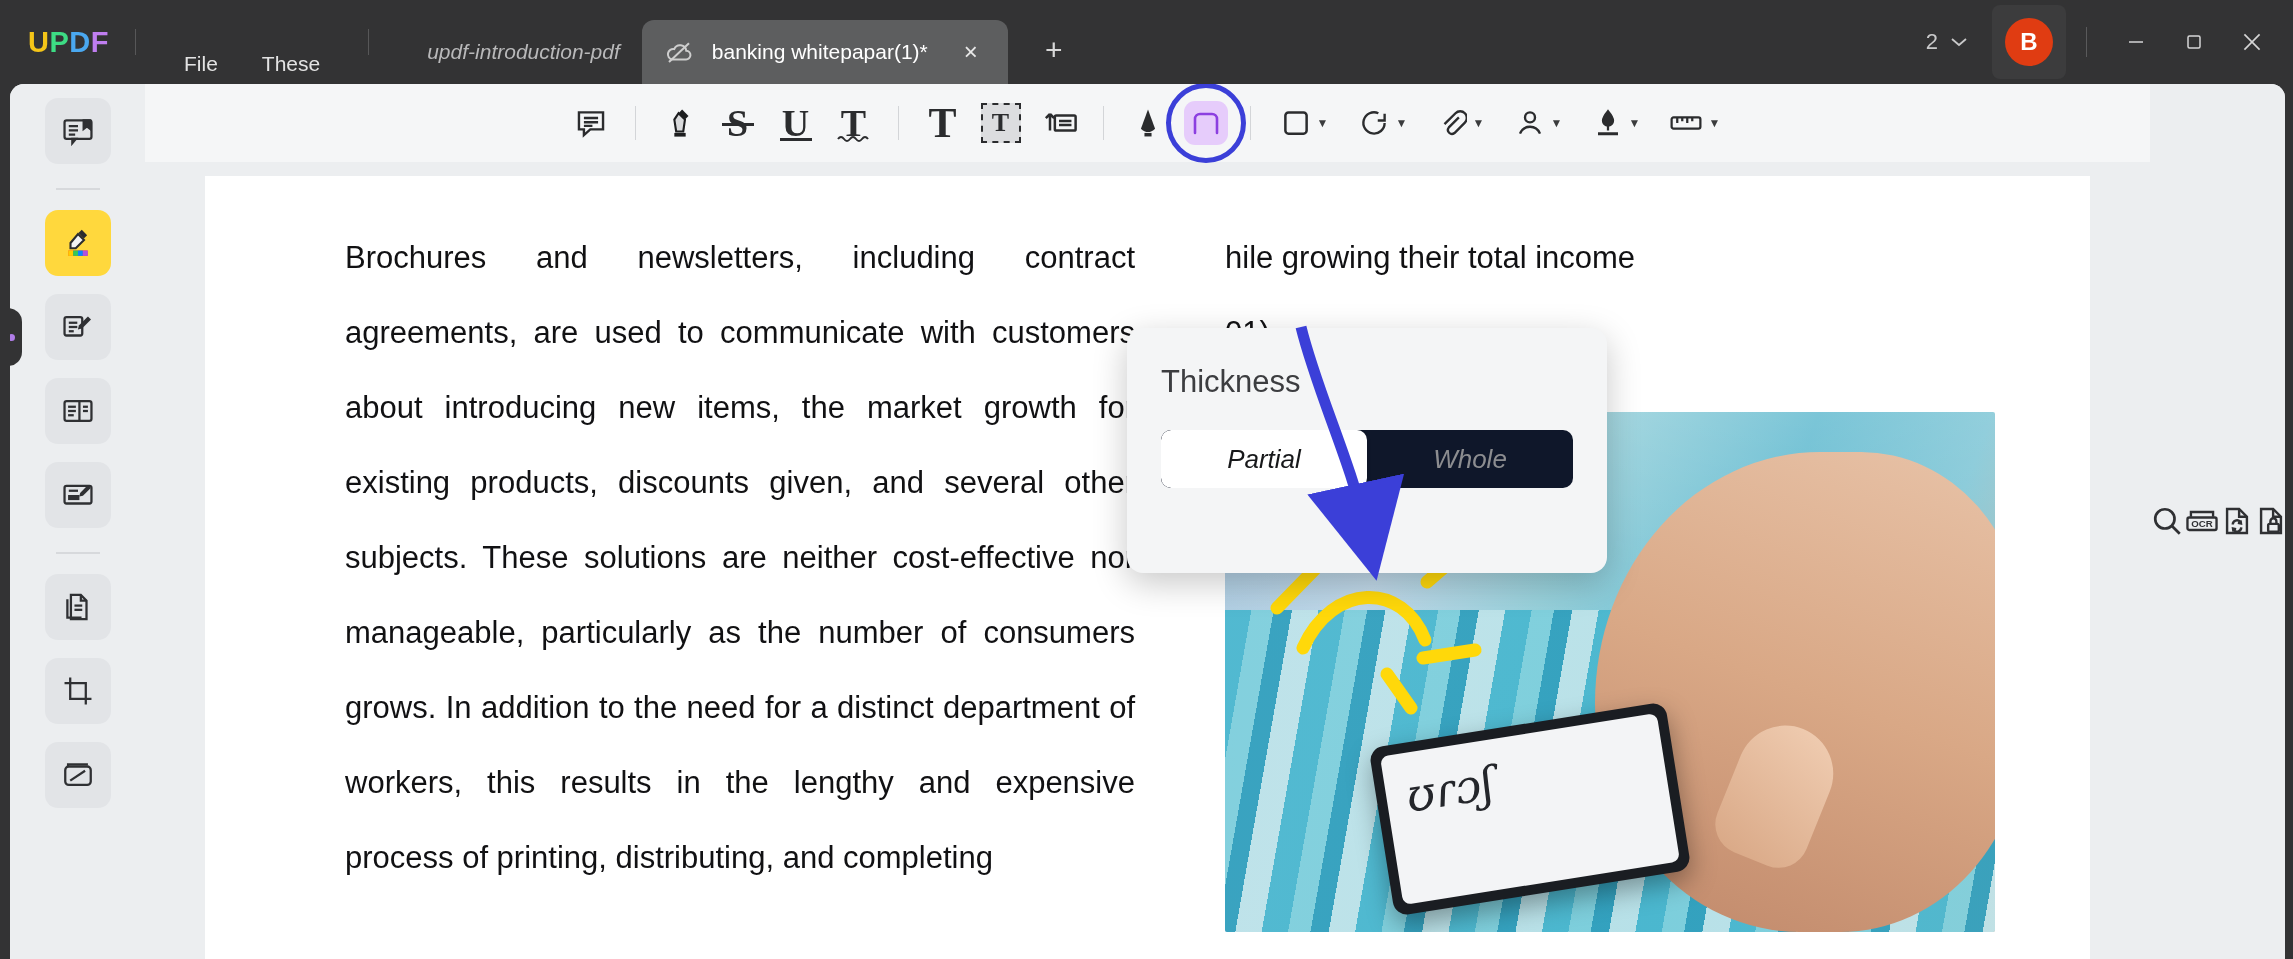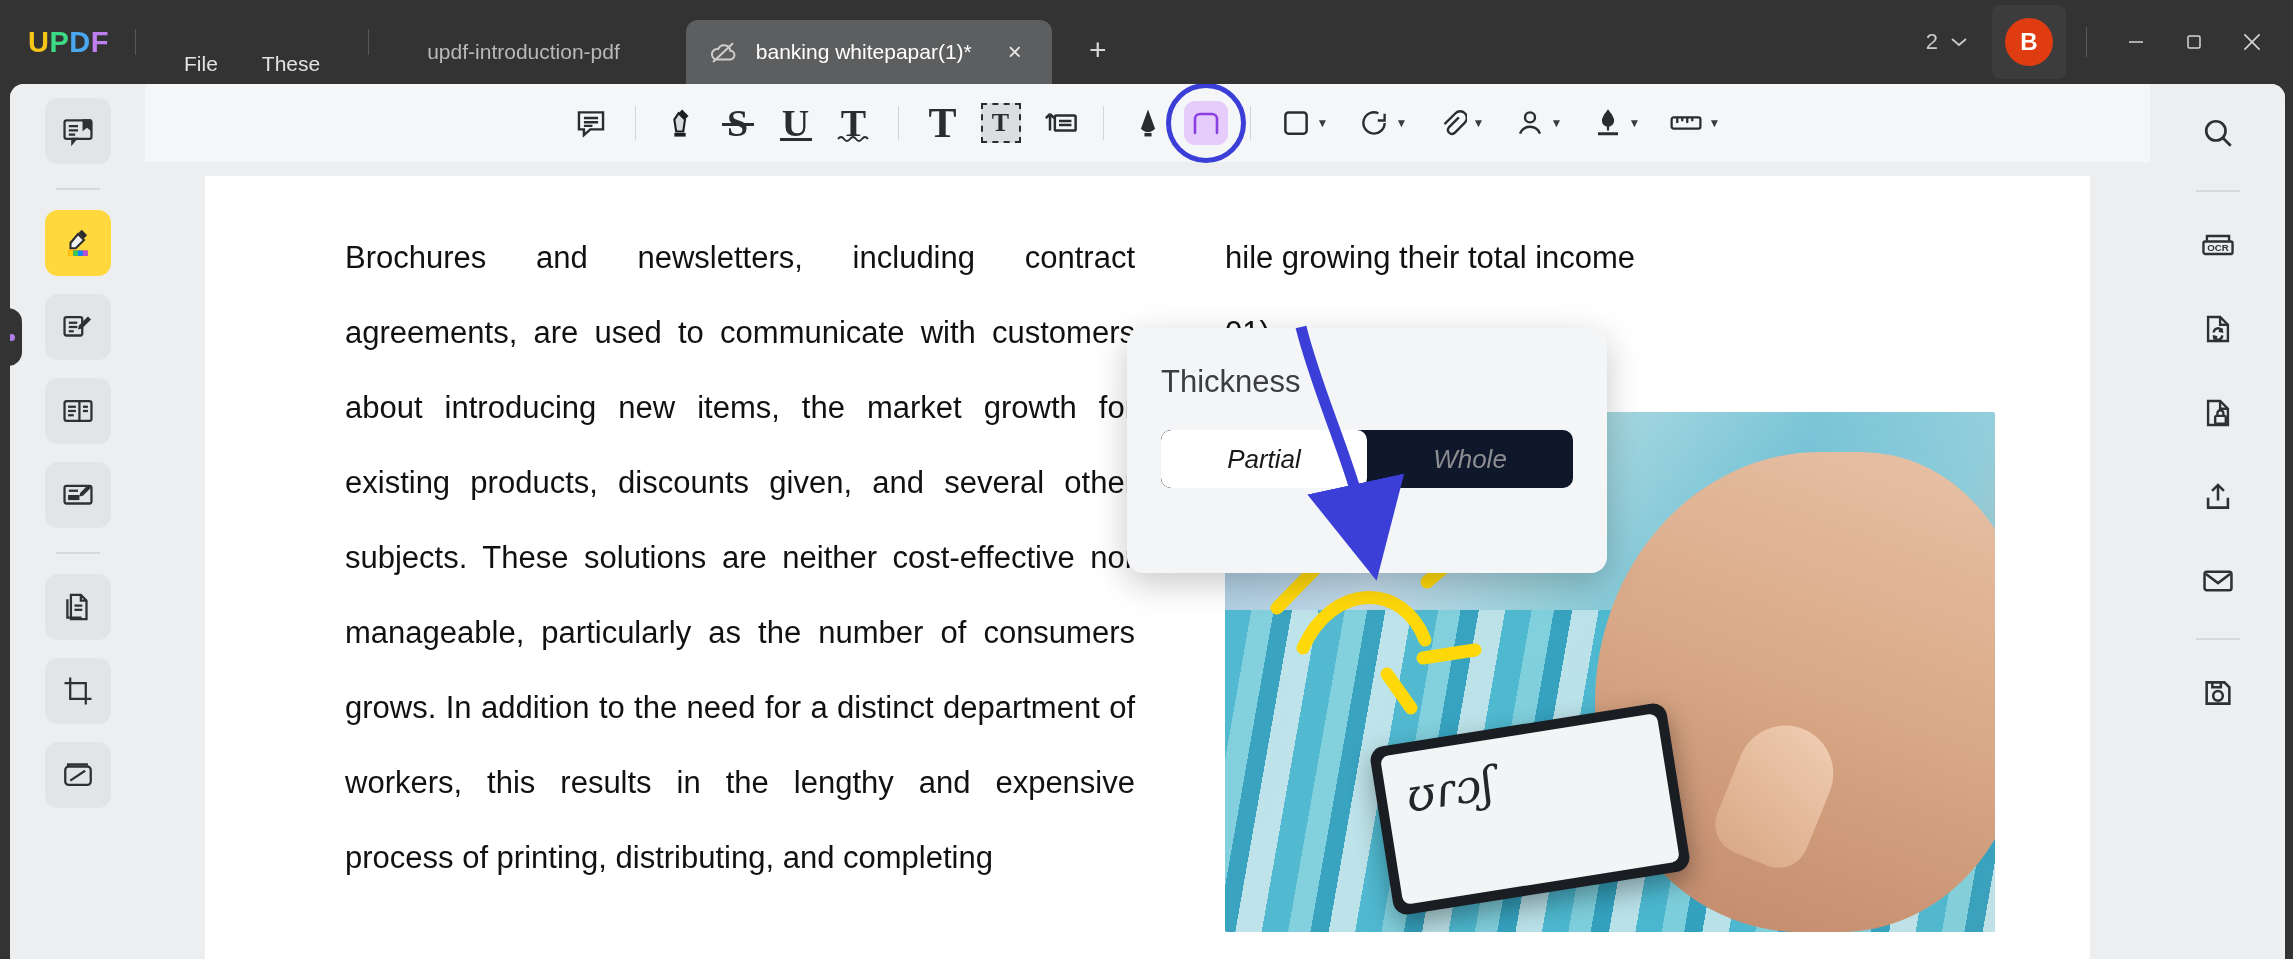"updf-introduction-pdf" .tab.inactive { font-style: none -> italic }
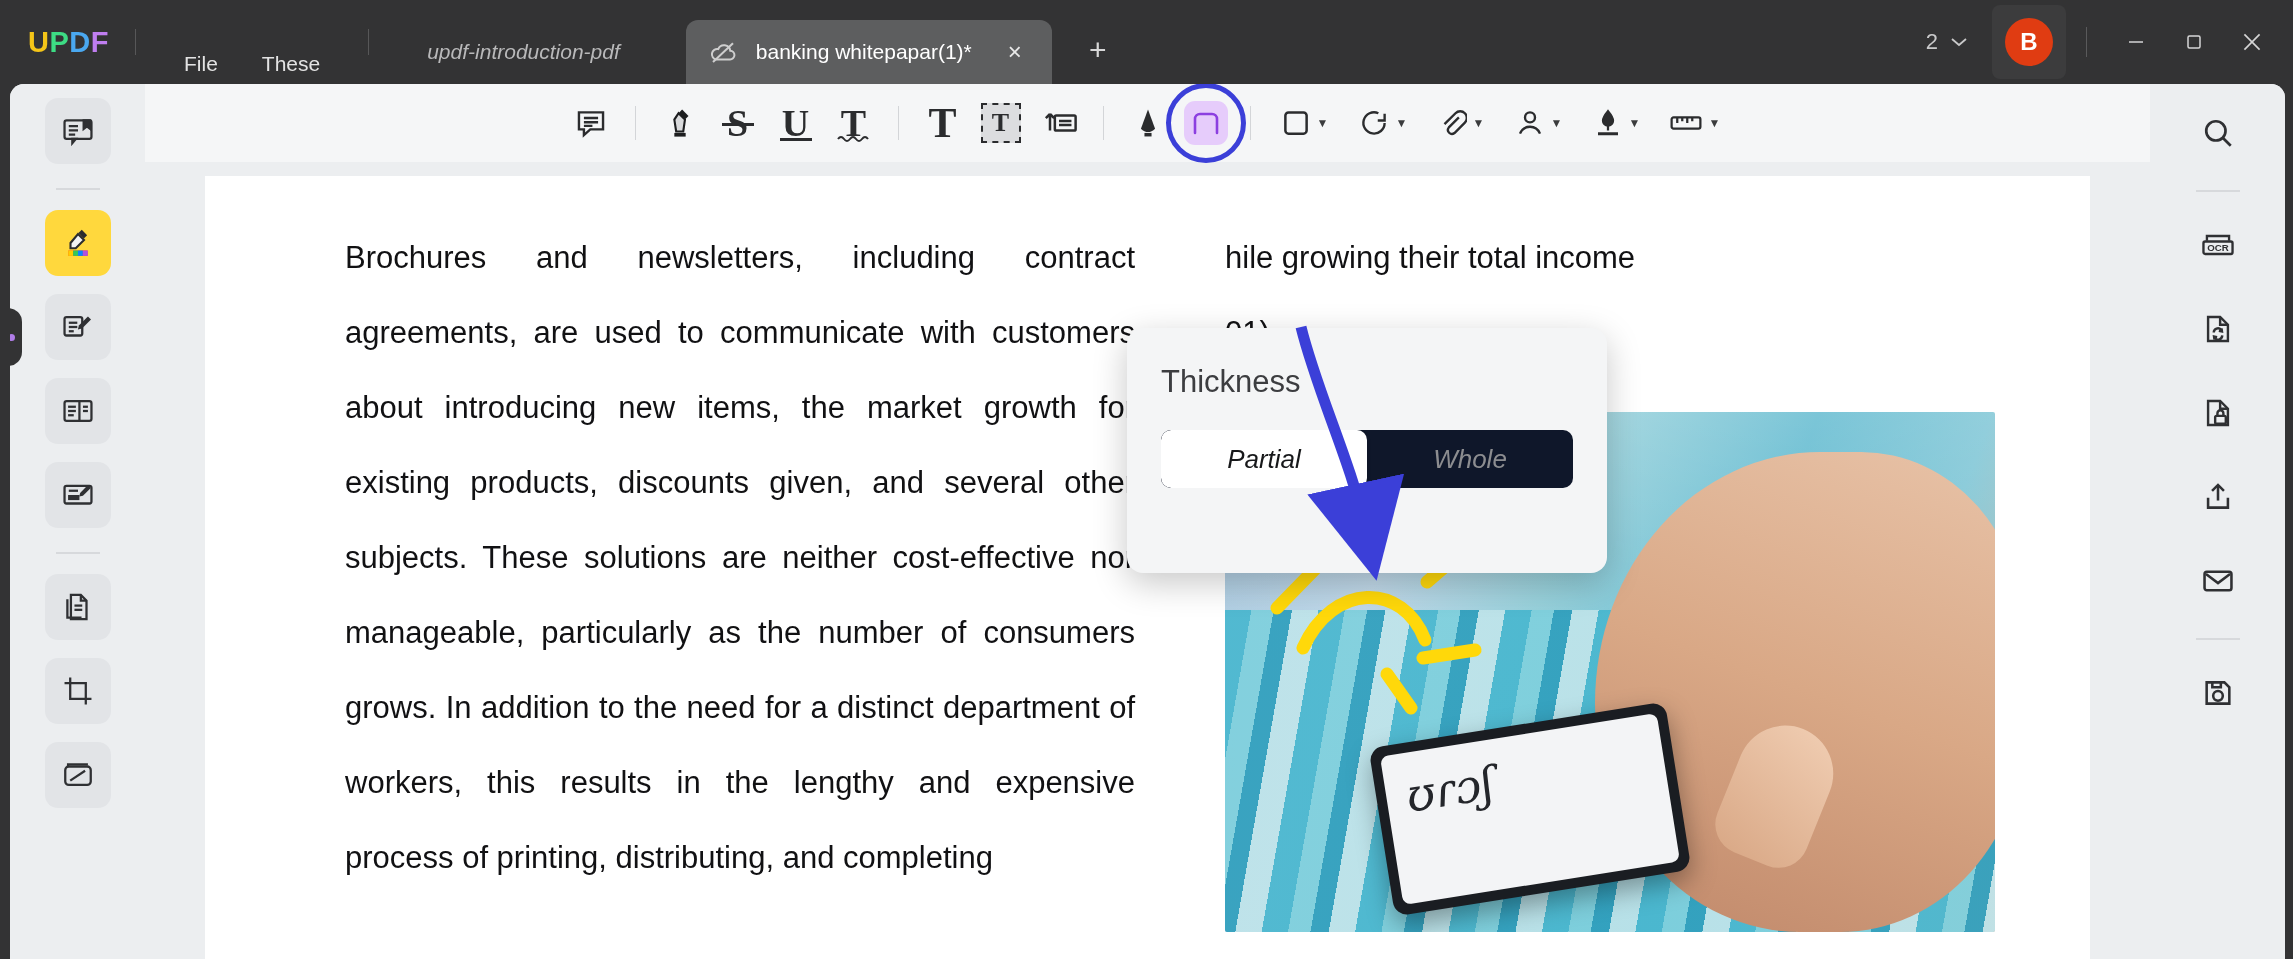"banking whitepapar(1)*" div.tab { margin-left: 44px -> none }
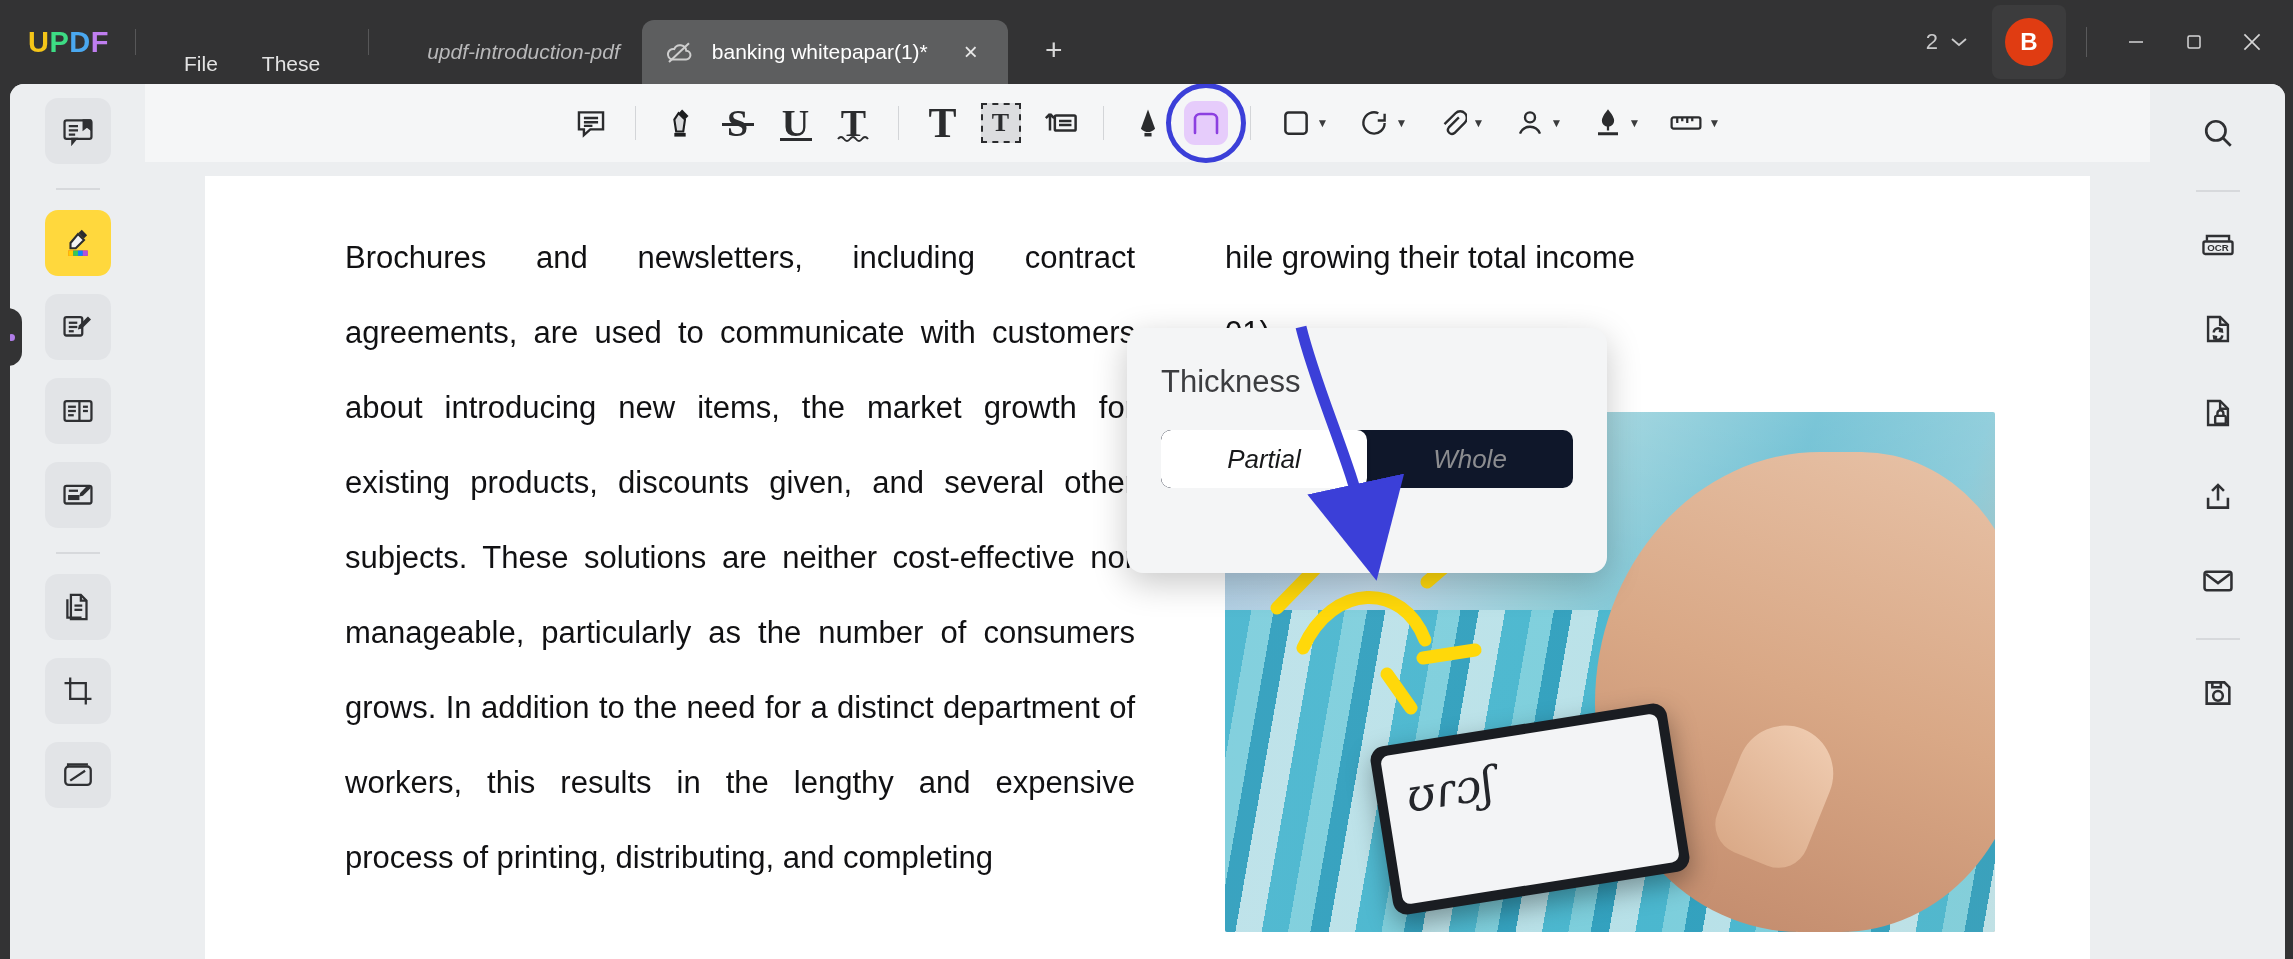"OCR" .right-rail { flex-direction: column -> row }
